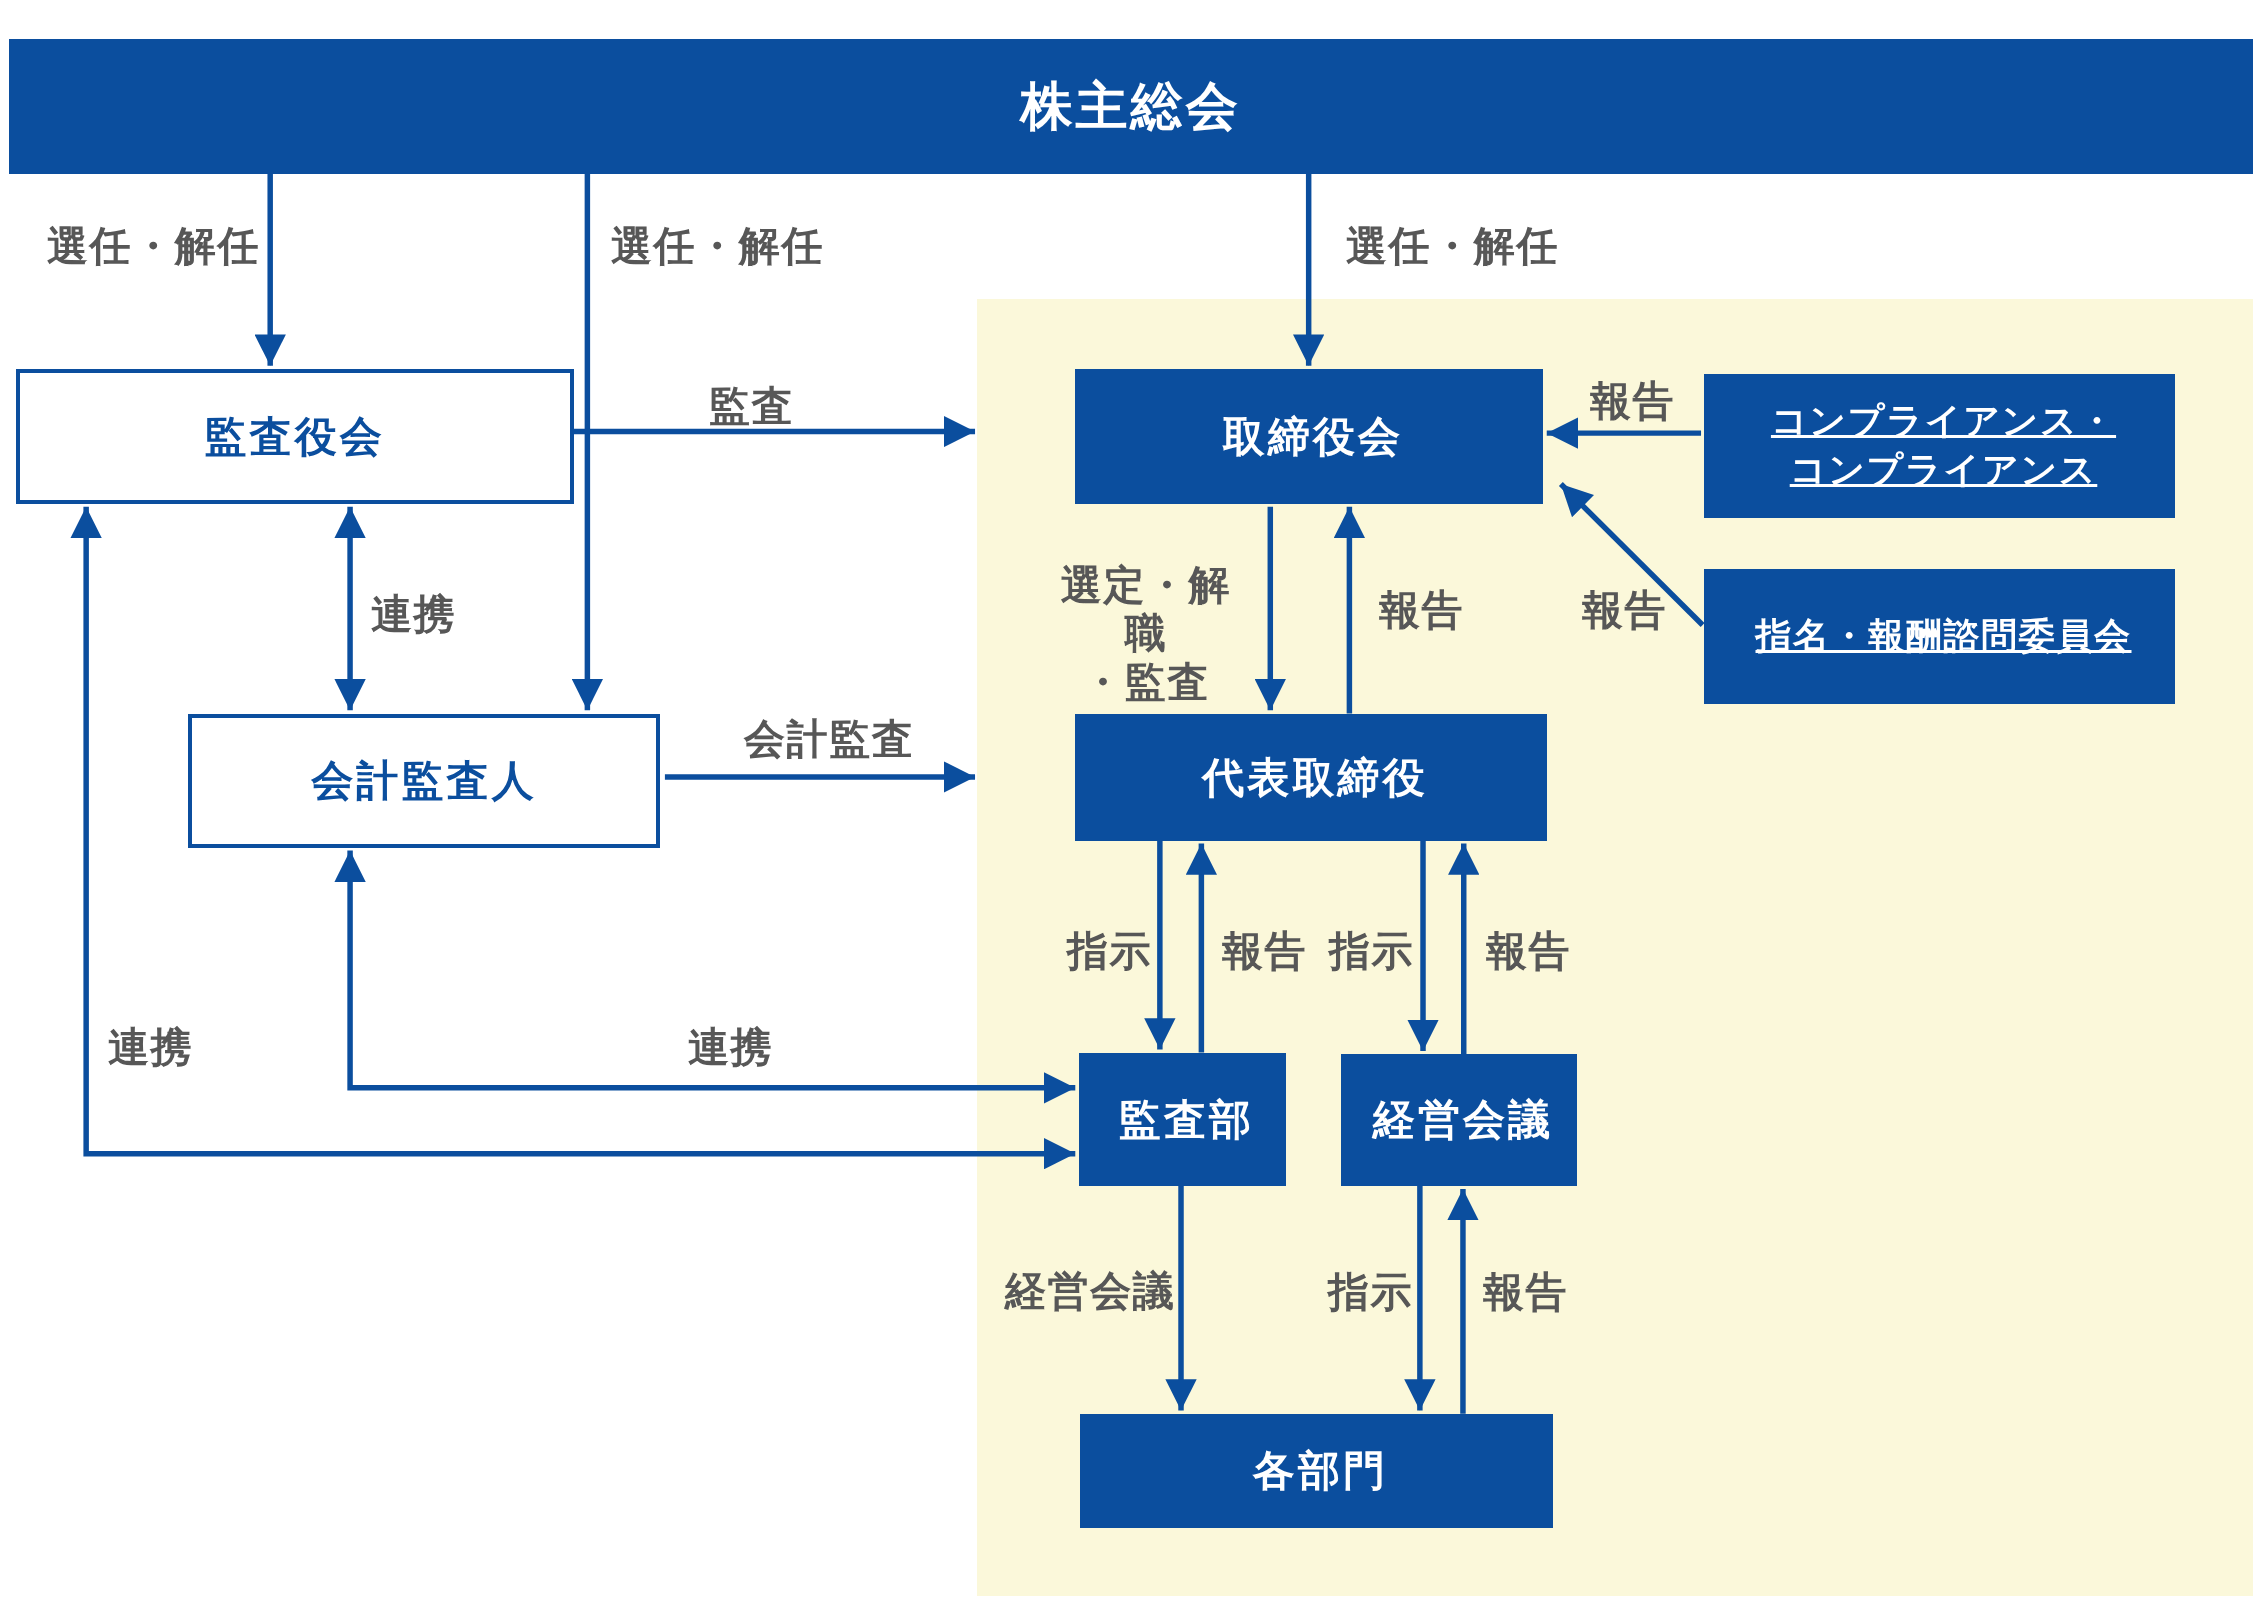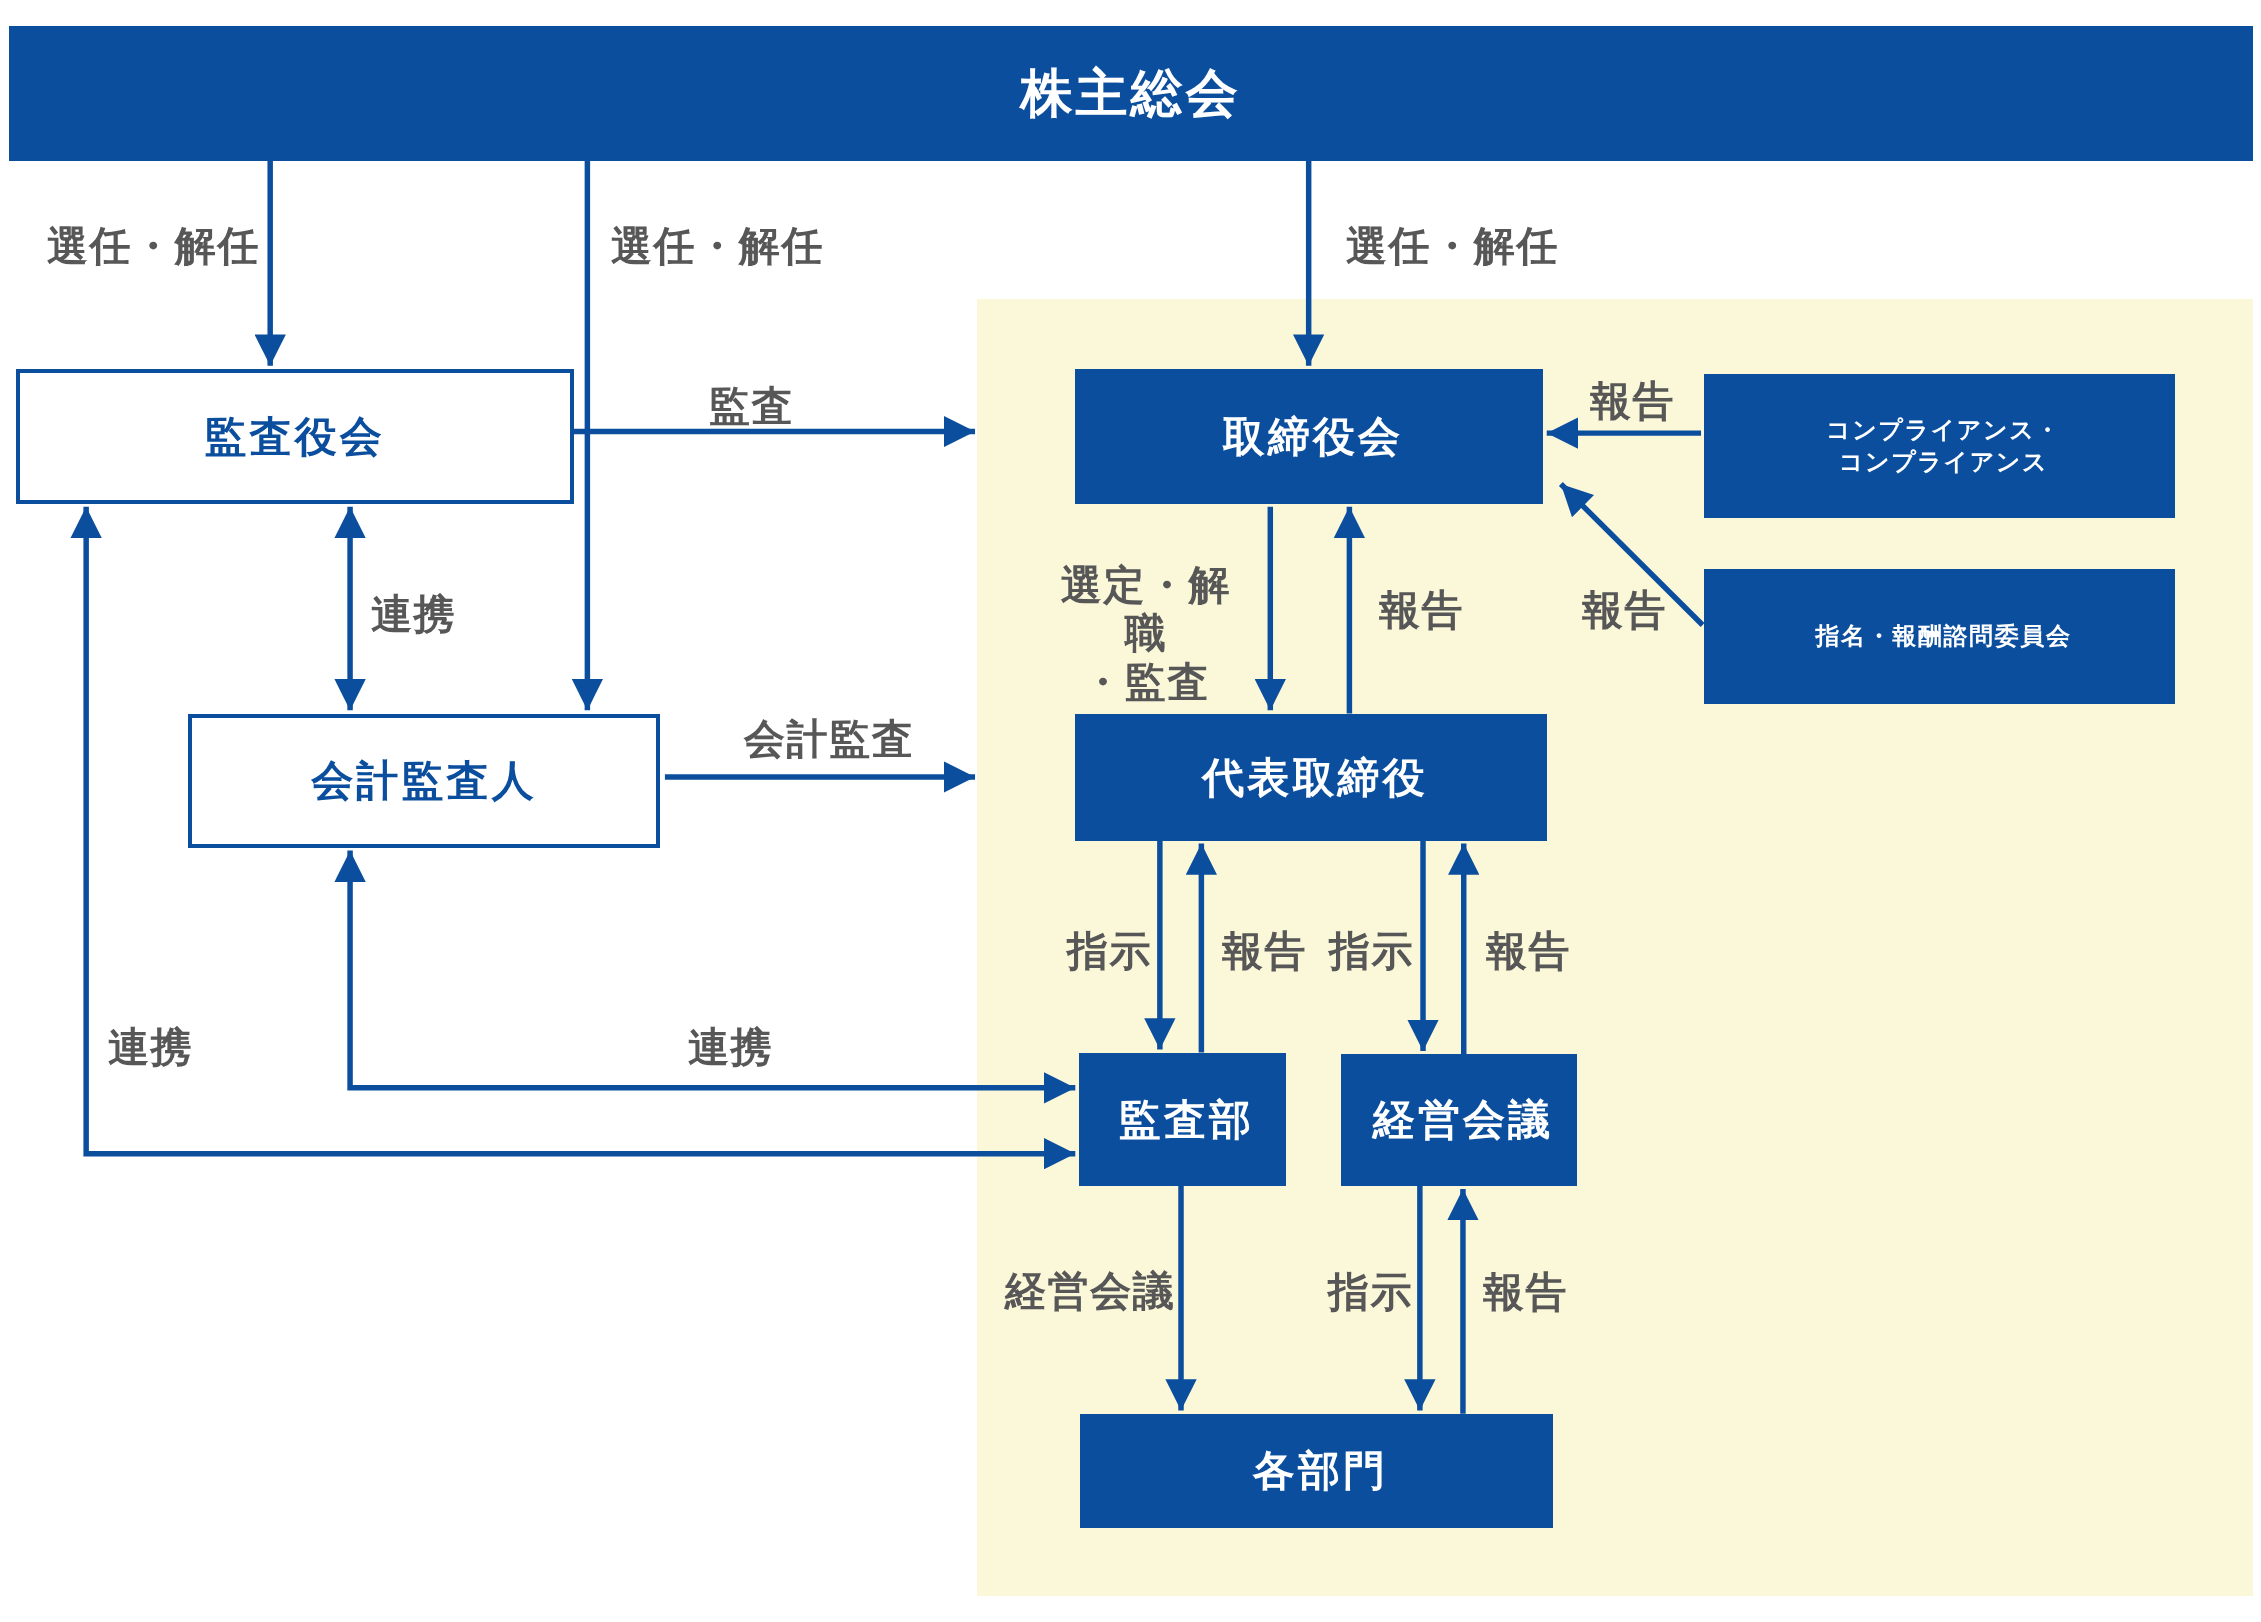"株主総会" .titlebar { top: 26px -> 39px }
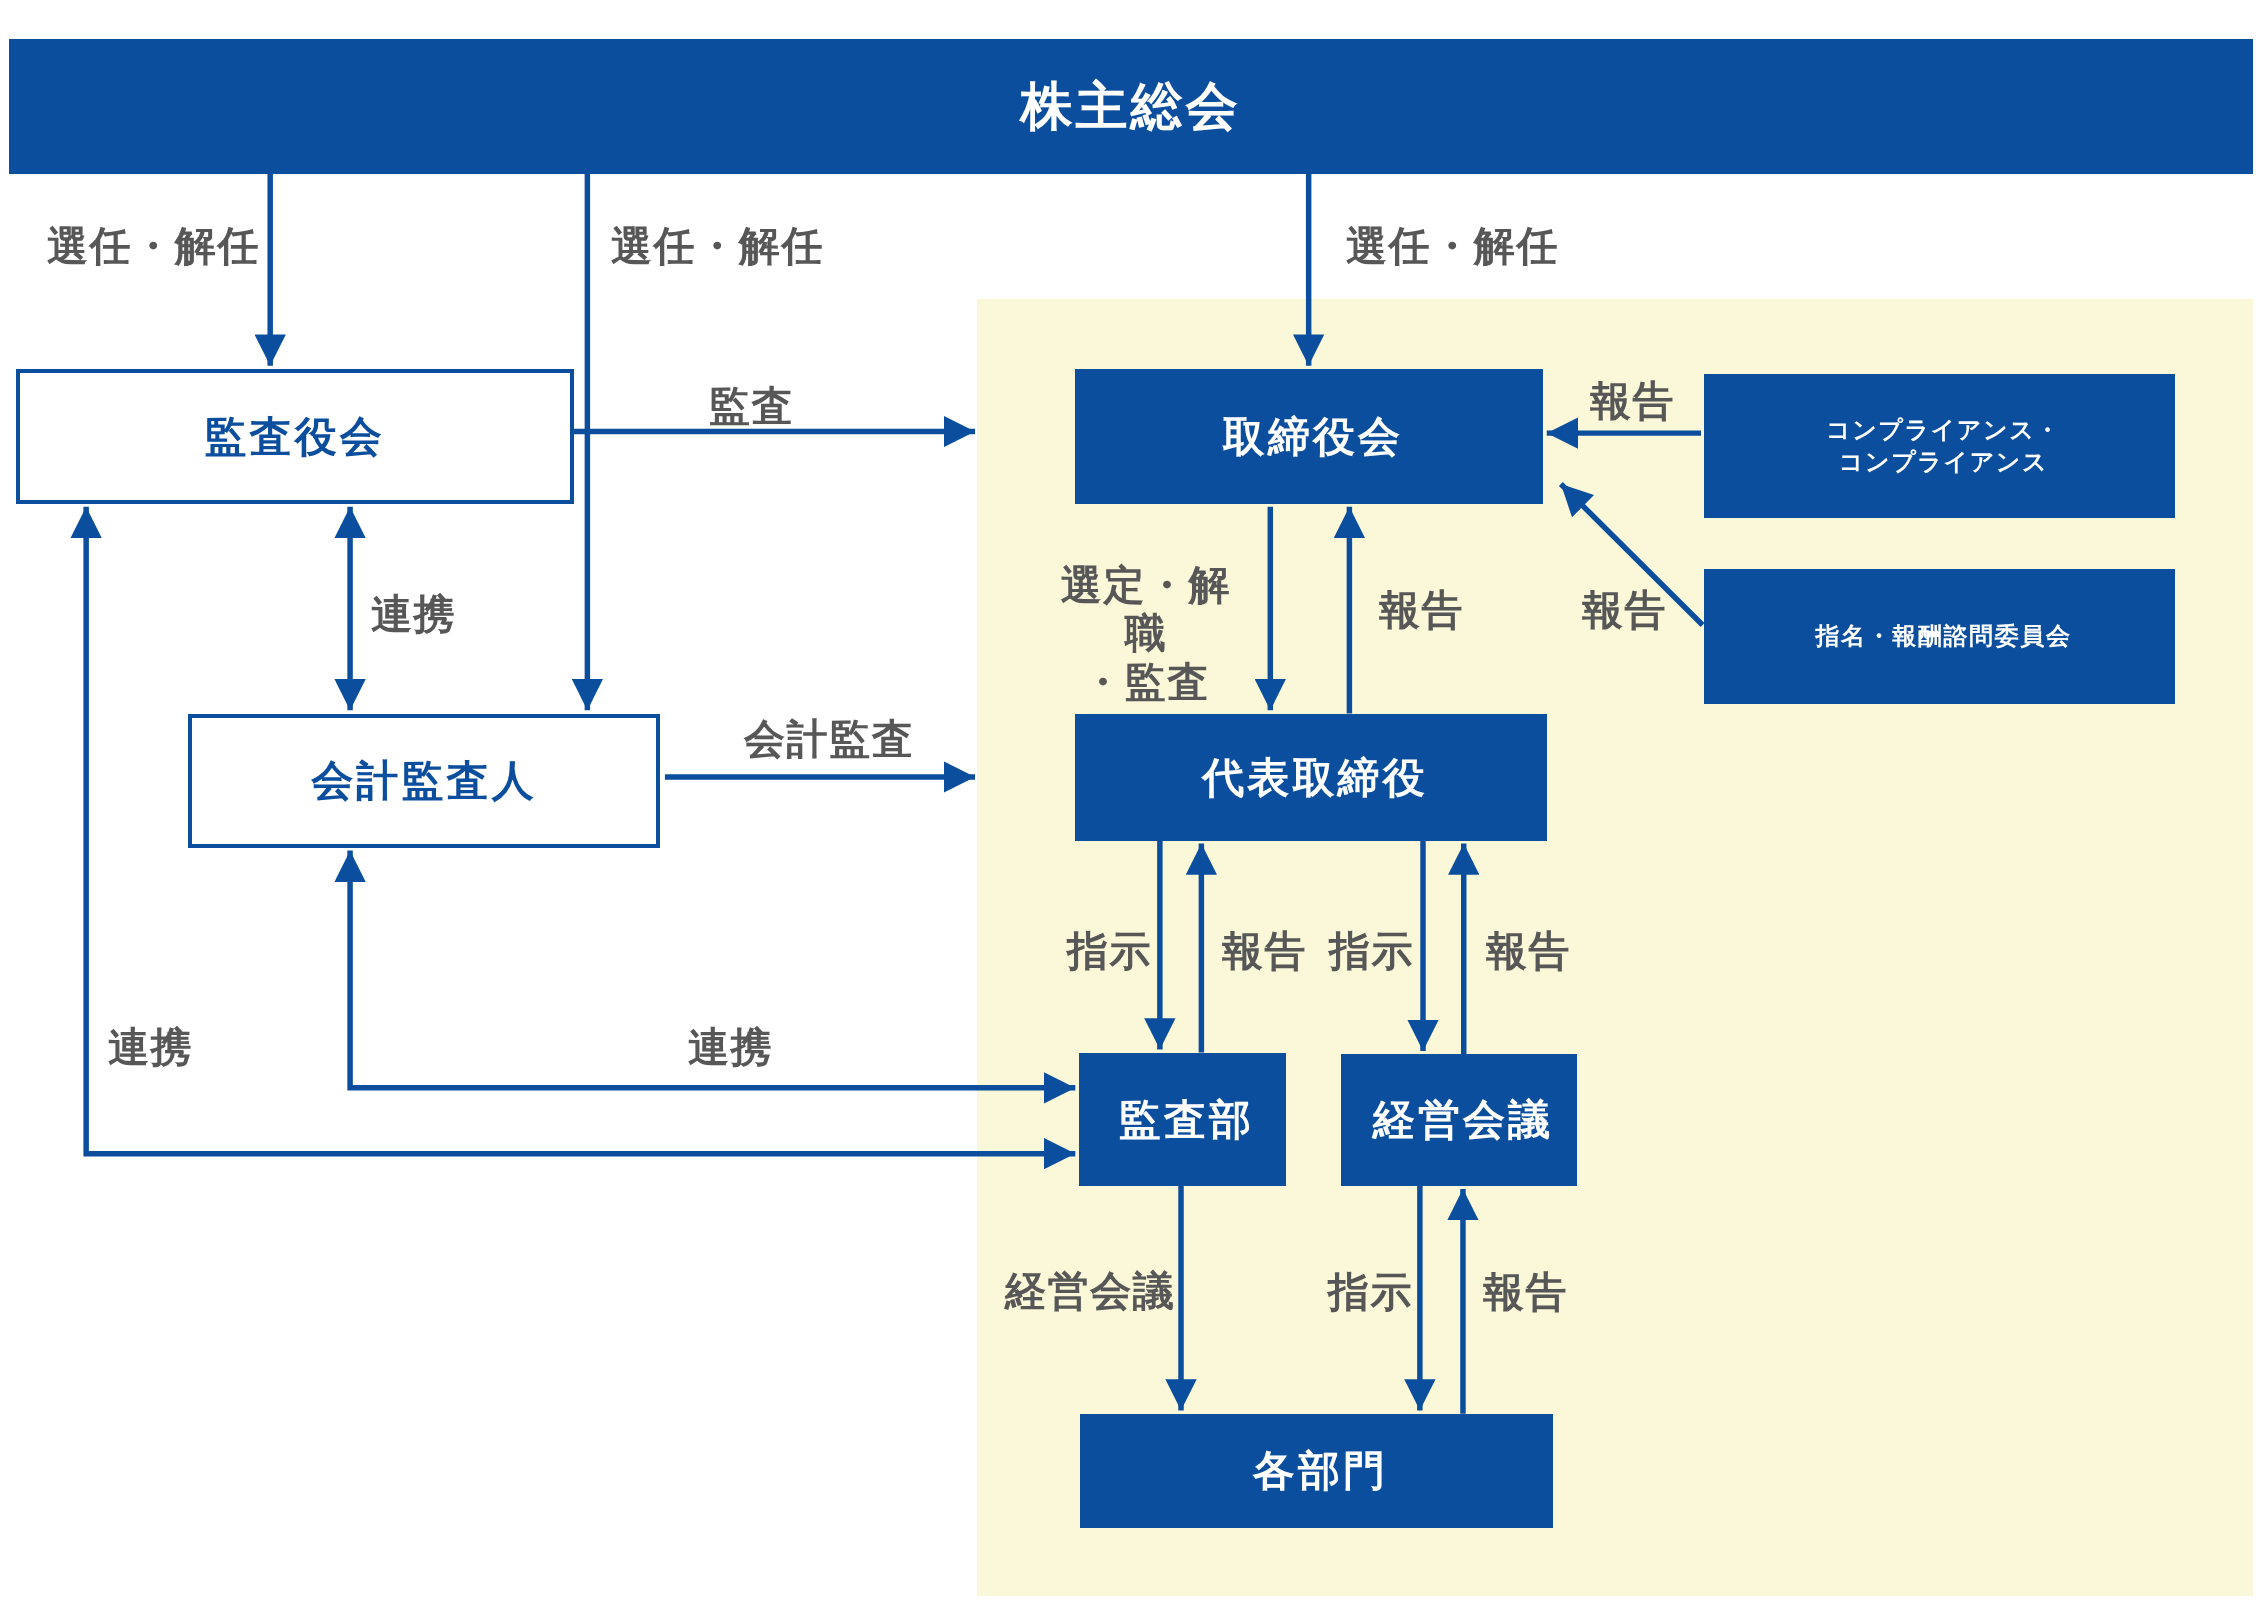"コンプライアンス・" .midlabel { font-size: 24px -> 36px; text-decoration: none -> underline }
